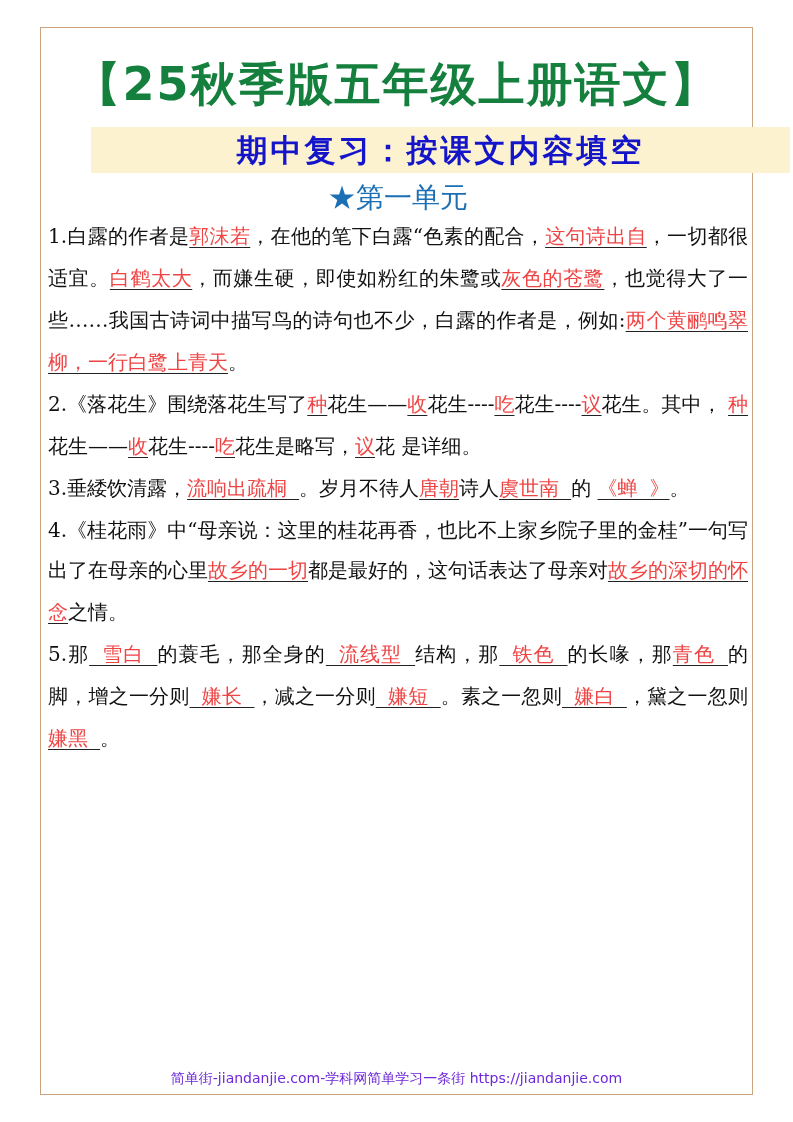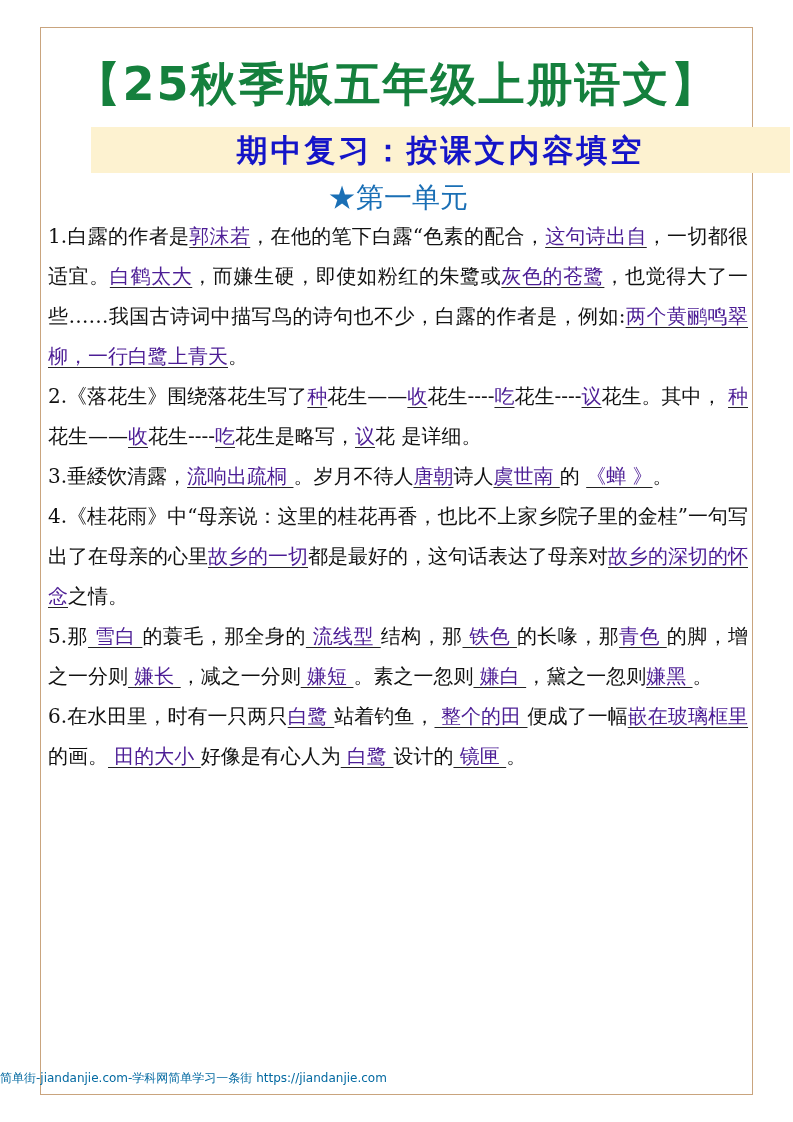"郭沫若" .ans { color: #4c1d95 -> #ef4444; font-family: none -> Liberation Mono, monospace }
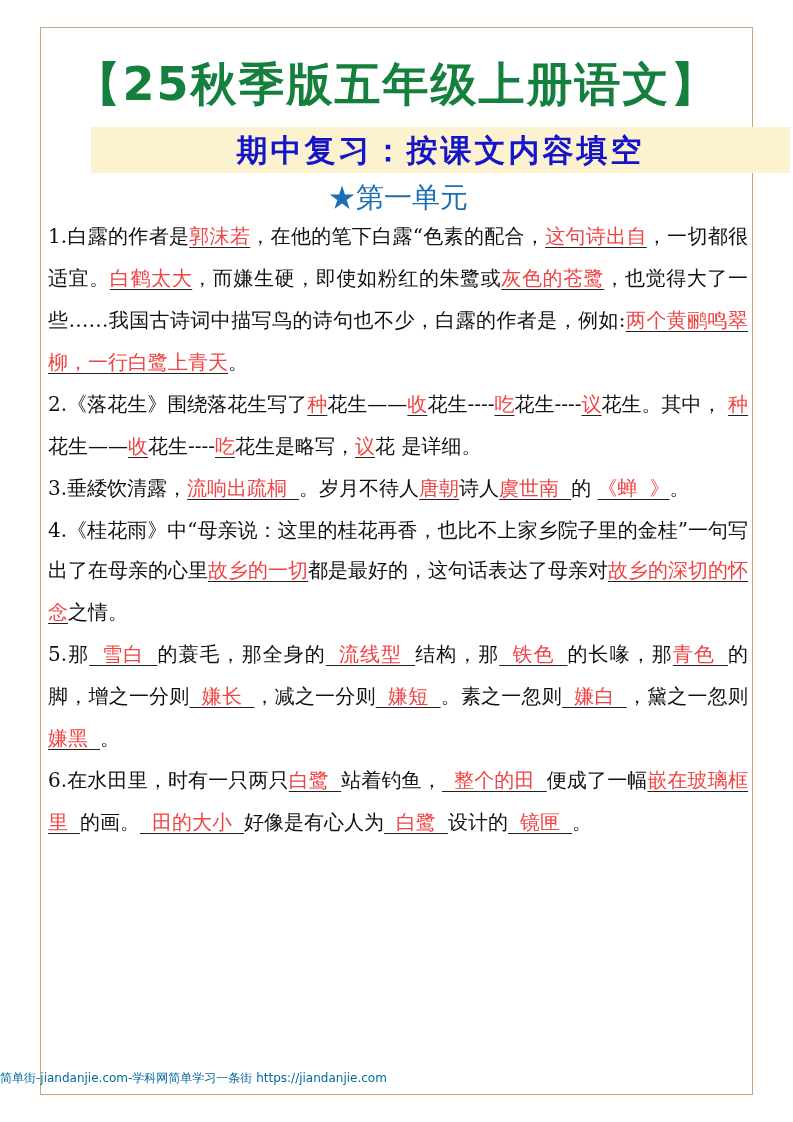"6.在水田里，时有一只两只白鹭 站着钓鱼， 整个的田 便成了一幅嵌在玻璃框里" div.q { html: <div><span>6.</span><span>在水田里，时有一只两只</span><span>白鹭 </span><span>站着钓鱼，</span><span> 整个的田 </span><span>便成了一幅</span><span>嵌在玻璃框里 </span><span>的画。</span><span> 田的大小 </span><span>好像是有心人为</span><span> 白鹭 </span><span>设计的</span><span> 镜匣 </span><span>。</span></div> -> none }
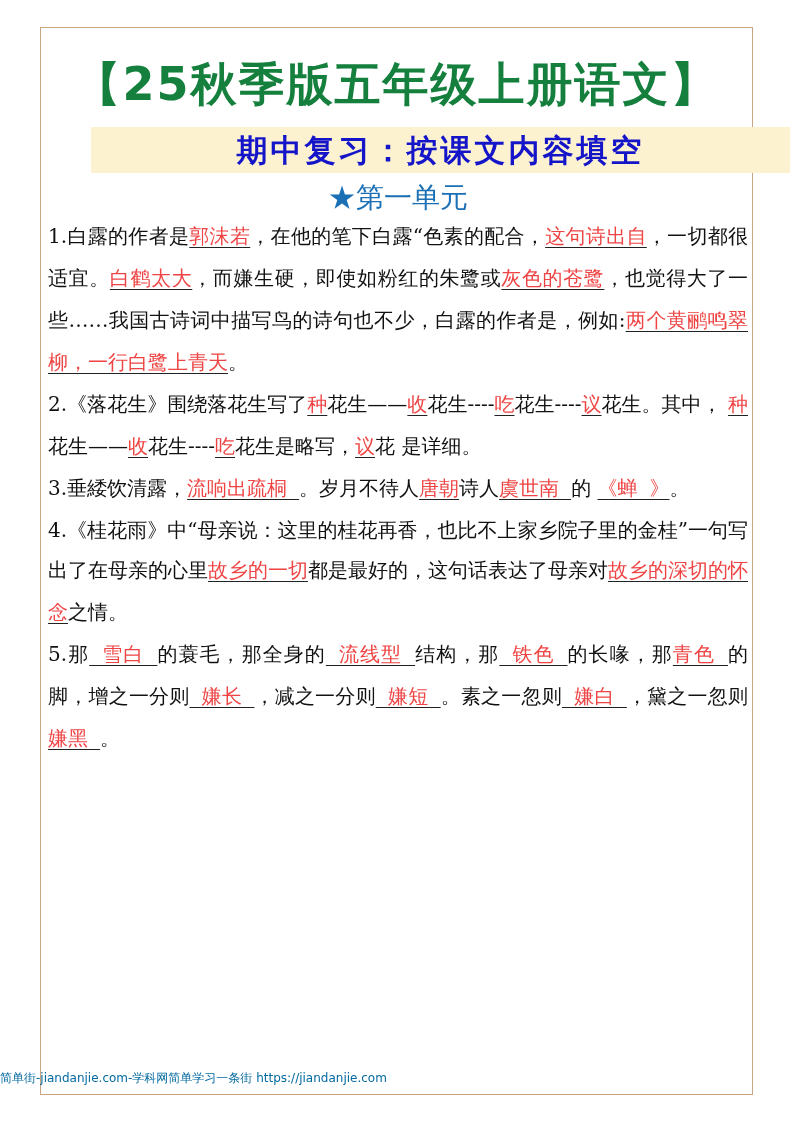"简单街-jiandanjie.com-学科网简单学习一条街" .footer { color: #0369a1 -> #6d28d9; font-size: 12px -> 14px; text-align: left -> center }
